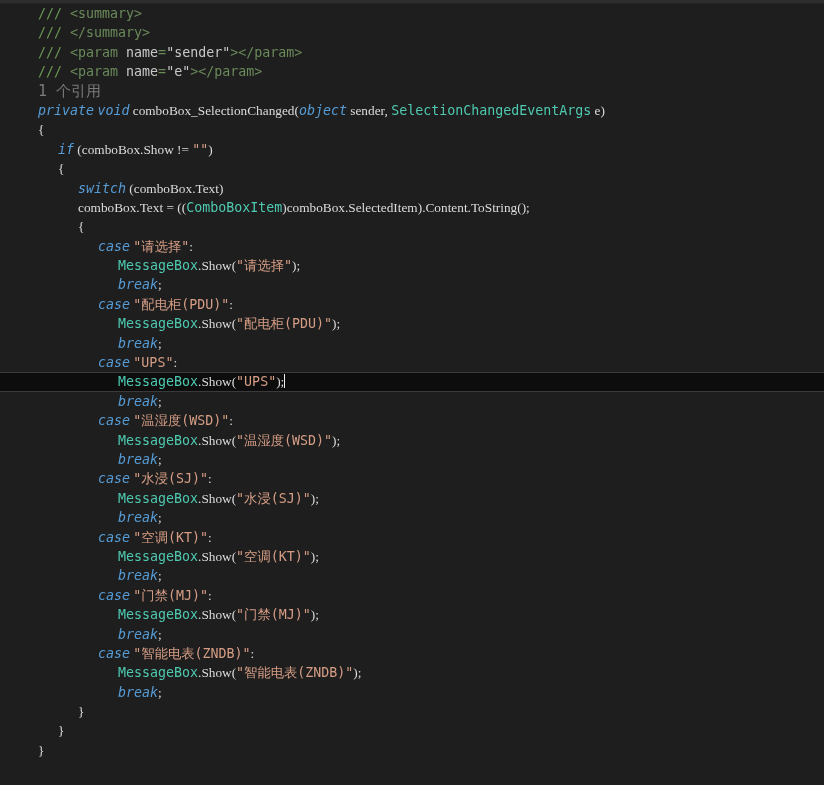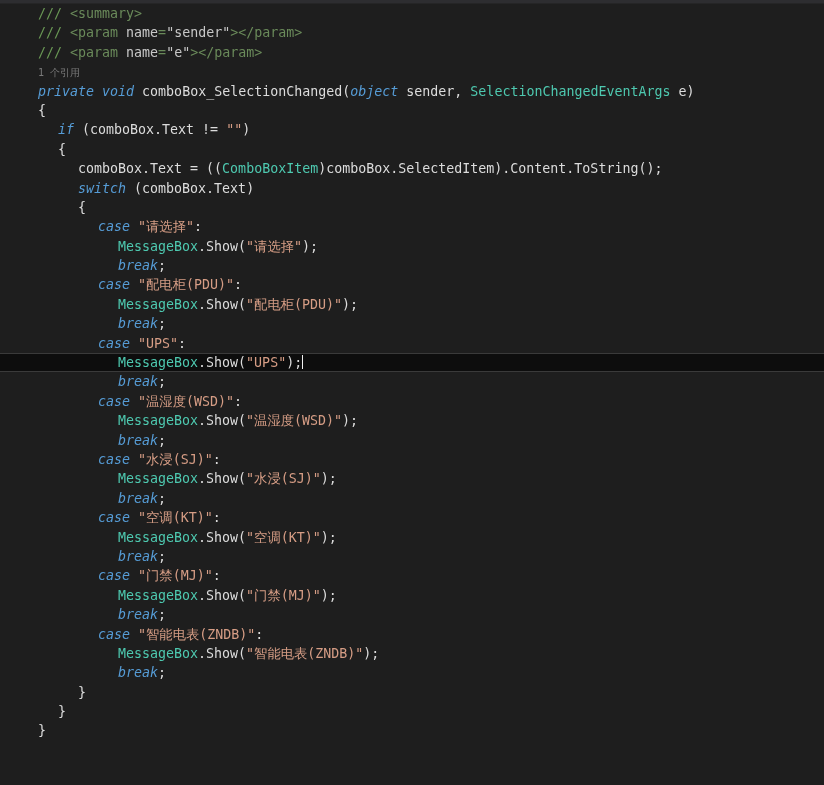"/// </summary>" div.code-line { html: none -> <div><span></span><span>/// </span><span>&lt;/summary&gt;</span></div> }
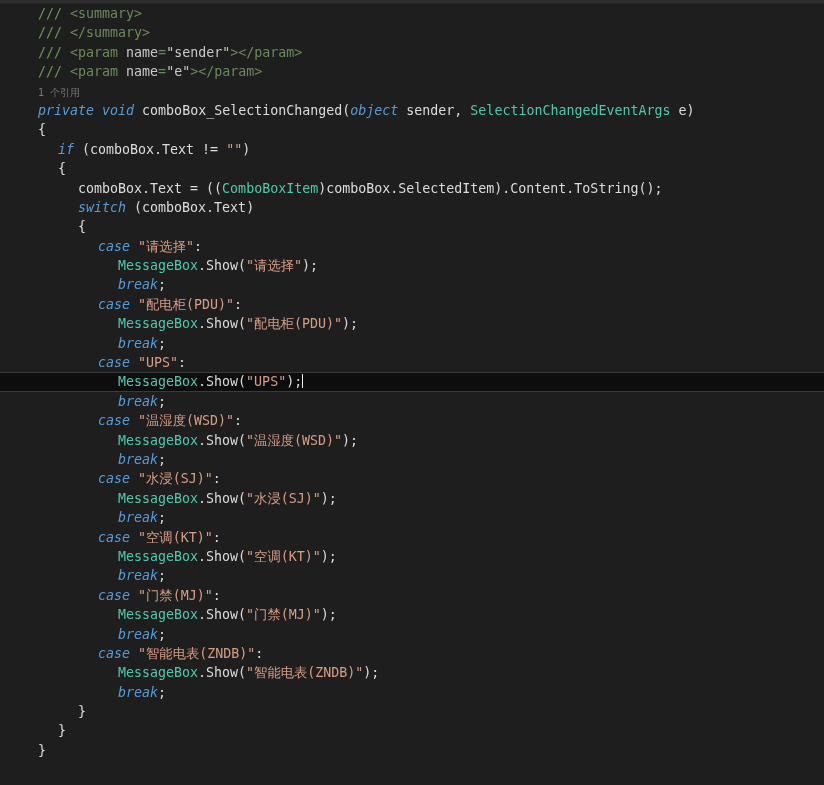"1 个引用" .tok-codelens { font-size: 10px -> 15px }
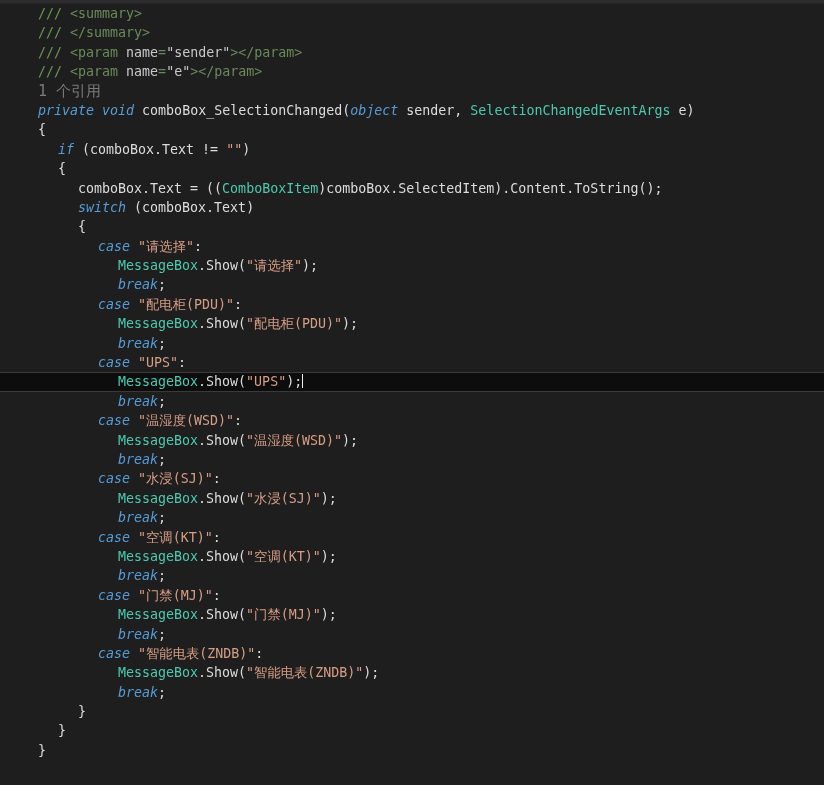"comboBox_SelectionChanged(" .tok-plain { font-family: none -> Liberation Serif, serif }
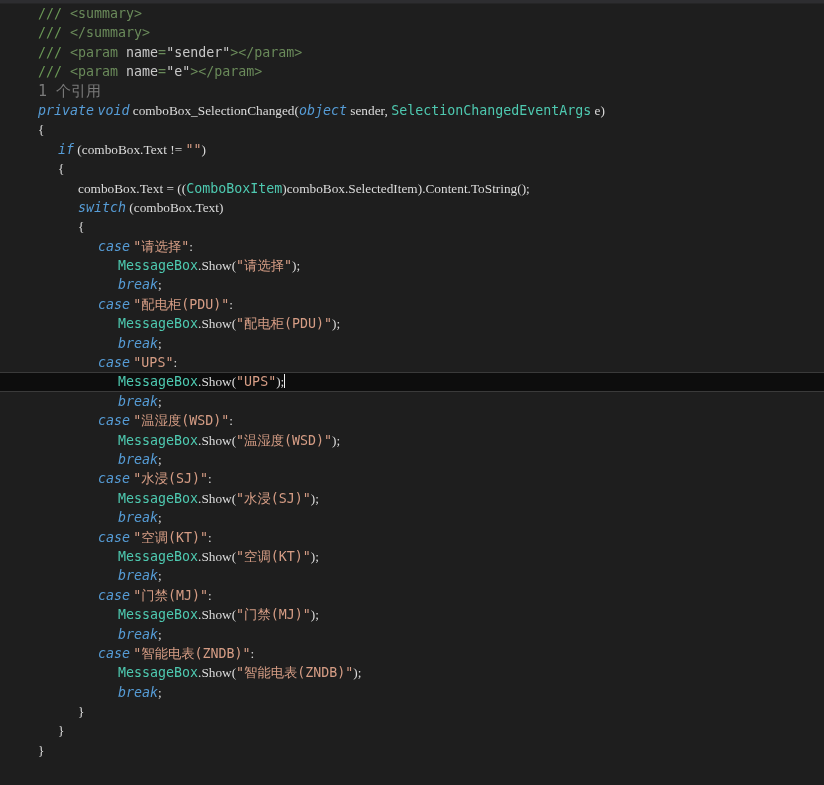"(comboBox.Text !=" span.tok-plain { text: comboBox.Text -> comboBox.Show }
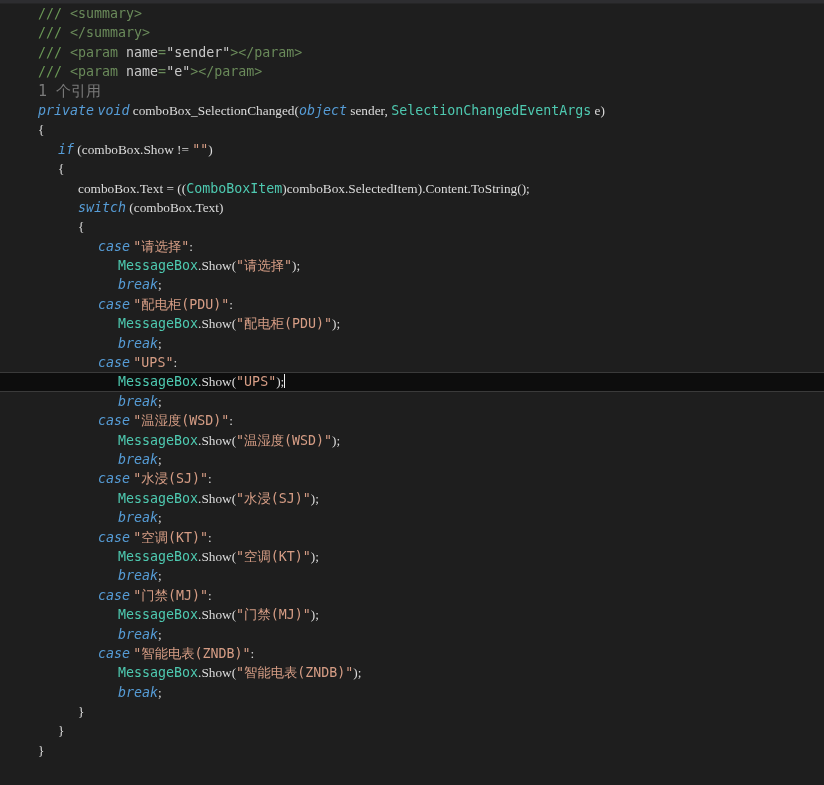"comboBox.Text =" div.code-line { order: before "switch (comboBox.Text)" -> after "switch (comboBox.Text)" }
